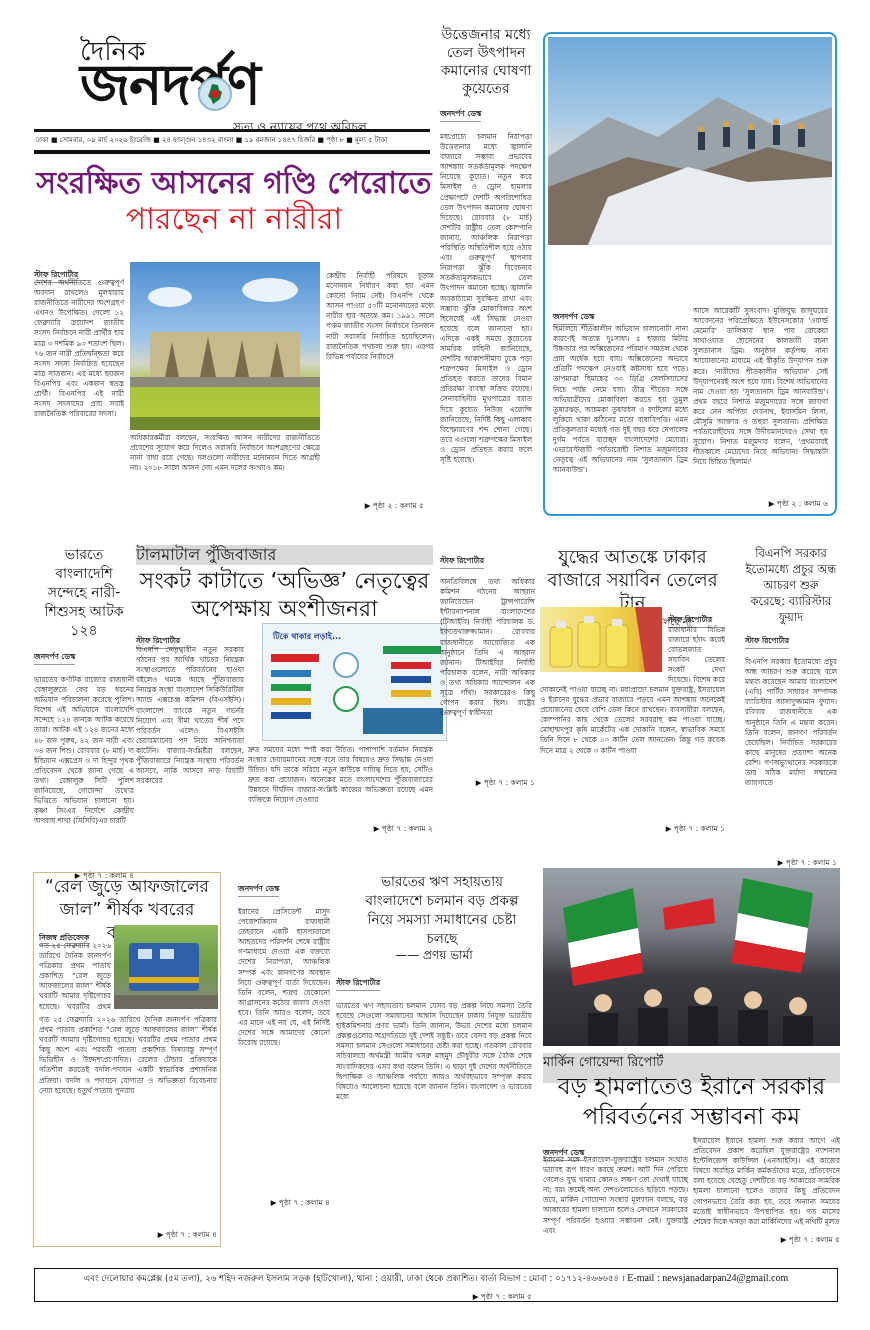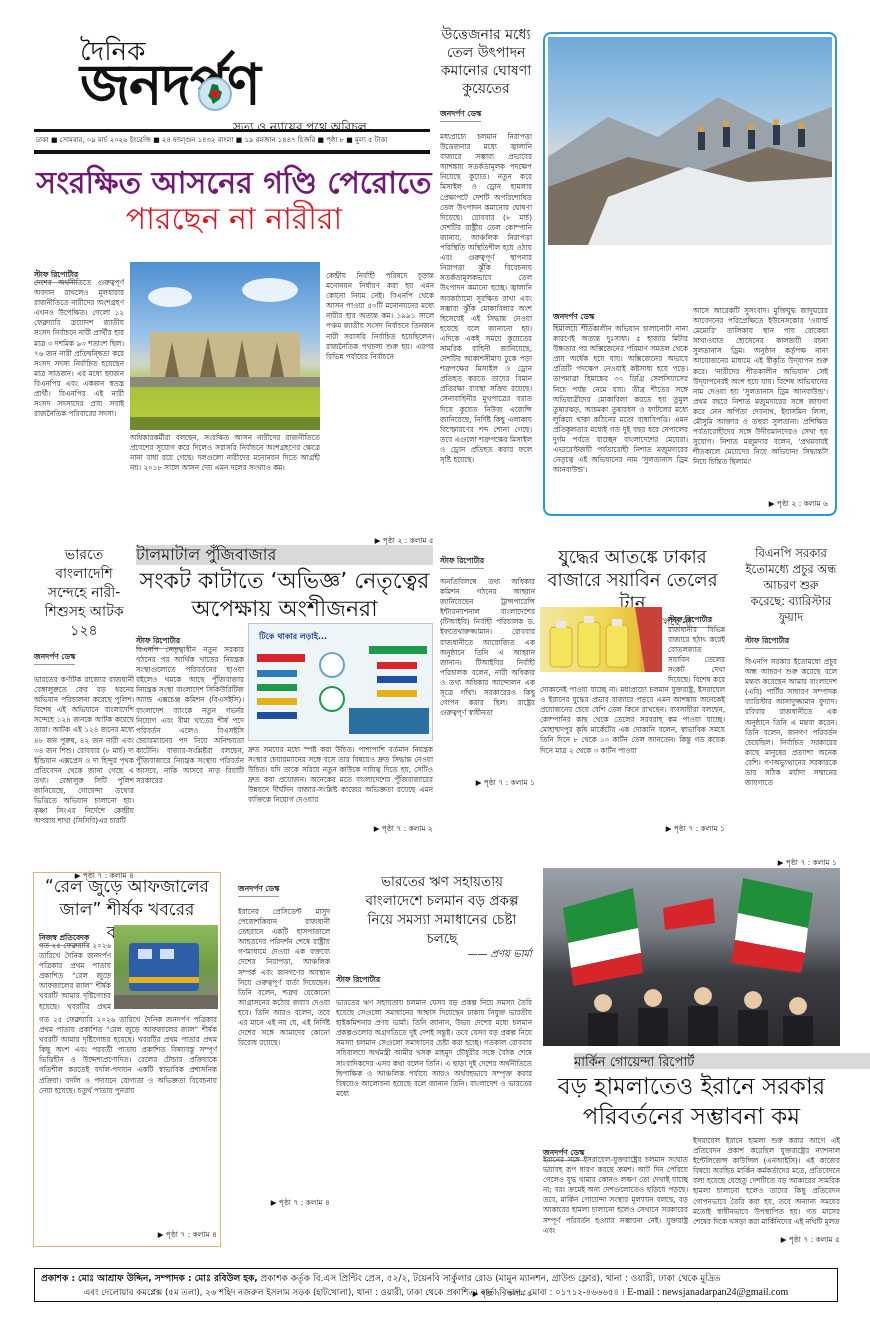"▶ পৃষ্ঠা ২ : কলাম ৫" div.abs { left: 292px -> 282px; margin-top: 35px -> none }
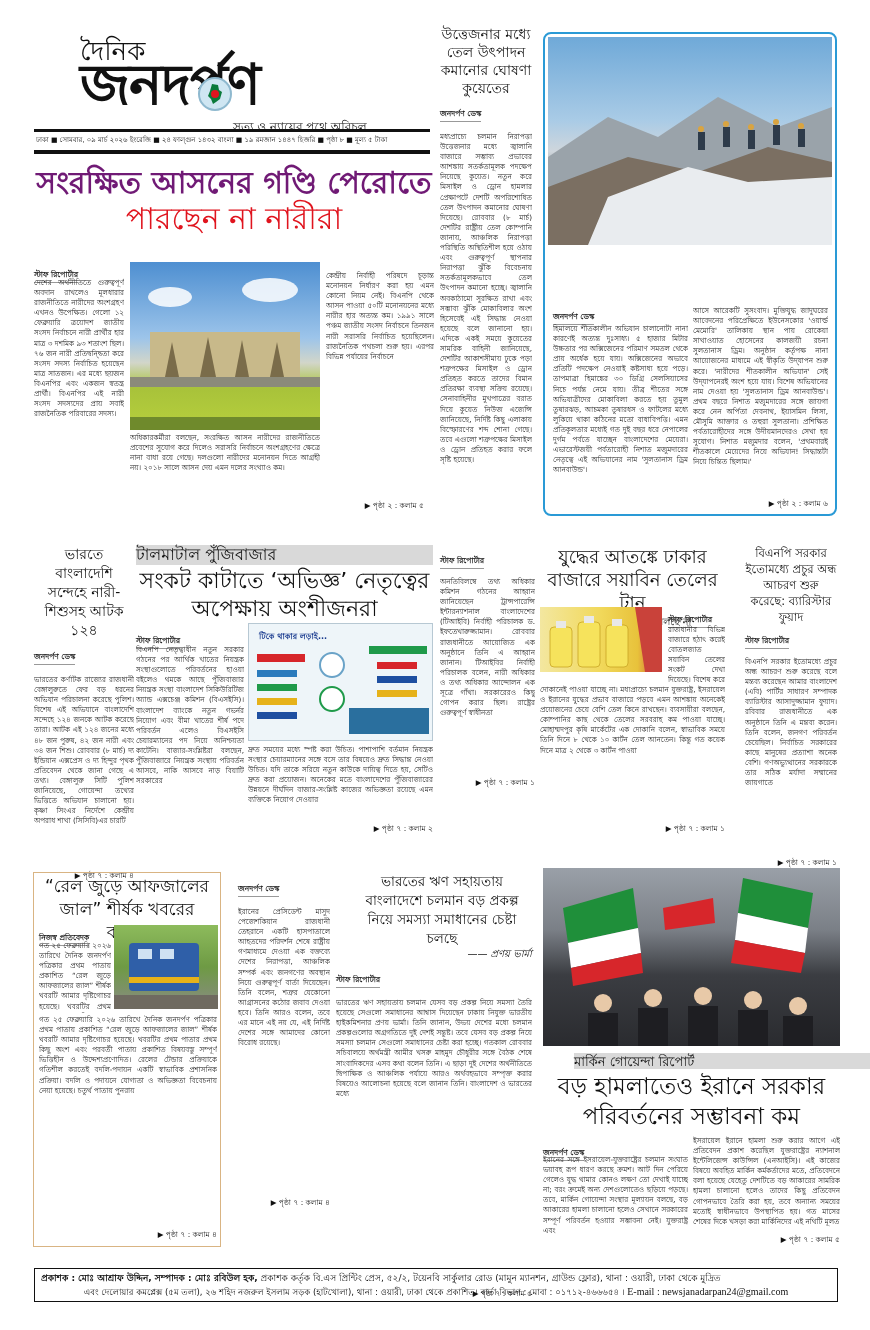"টিকে থাকার লড়াই..." div.abs { left: 112px -> 126px }
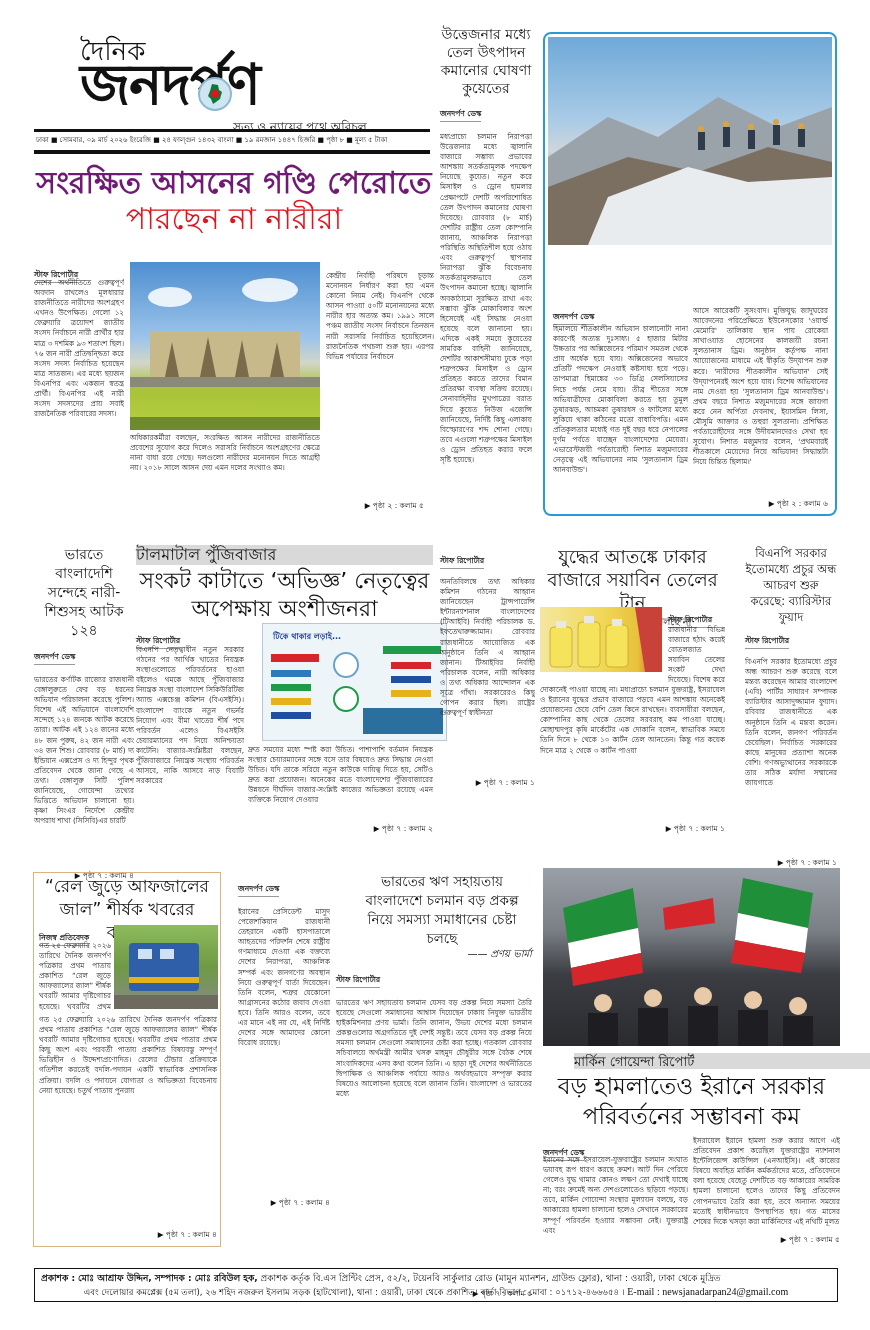"—— প্রণয় ভার্মা" div { font-size: 10px -> 12px; font-style: italic -> none; text-align: right -> center }
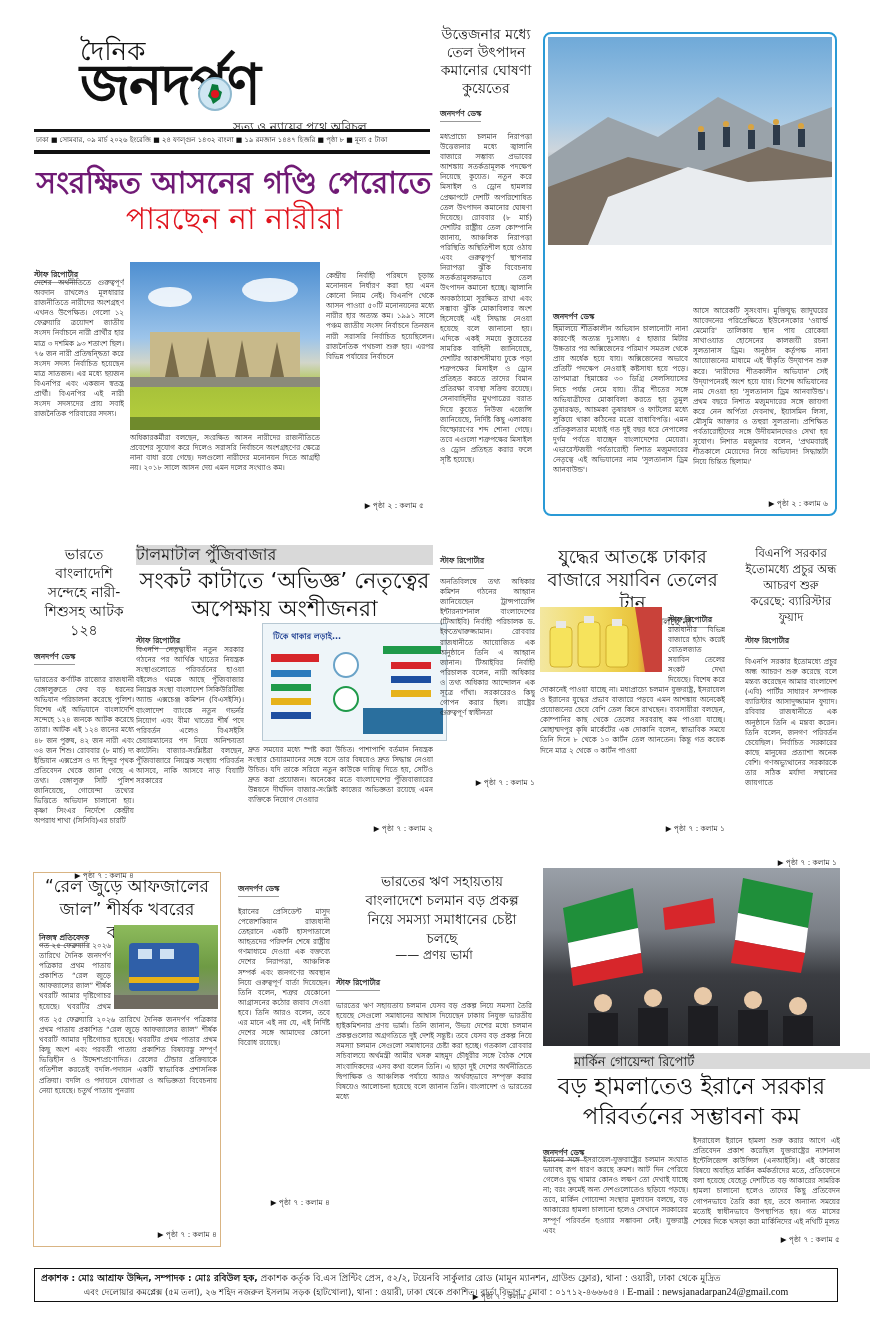"মার্কিন গোয়েন্দা রিপোর্ট" div.abs { height: 16px -> 30px; margin-left: 31px -> none }
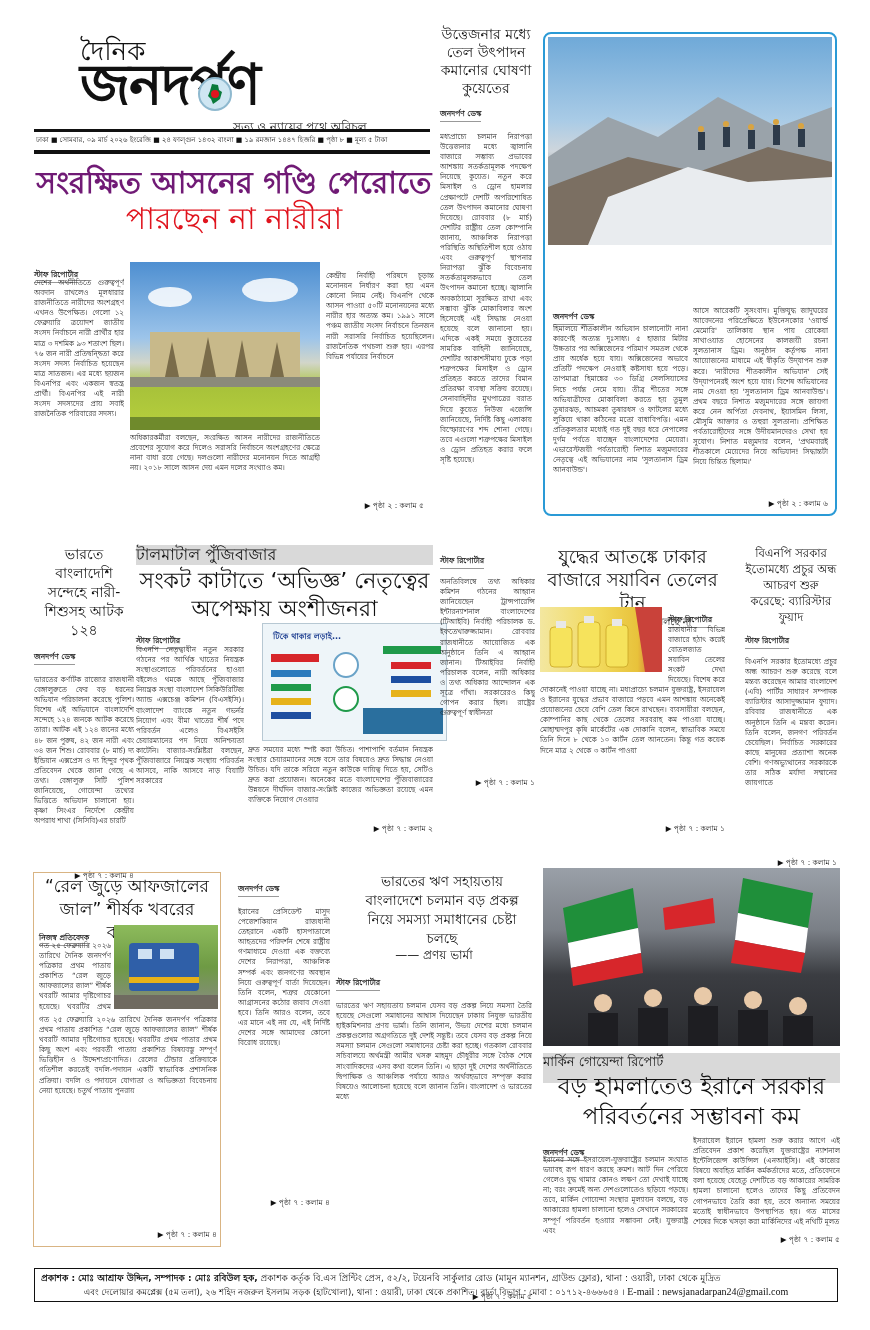"প্রকাশক : মোঃ আশ্রাফ উদ্দিন," div { html: <div> <b>প্রকাশক : মোঃ আশ্রাফ উদ্দিন, সম্পাদক : মোঃ রবিউল হক,</b><span> প্রকাশক কর্তৃক বি.এস প্রিন্টিং প্রেস, ৫২/২, টয়েনবি সার্কুলার রোড (মামুন ম্যানশন, গ্রাউন্ড ফ্লোর), থানা : ওয়ারী, ঢাকা থেকে মুদ্রিত</span> </div> -> none }
